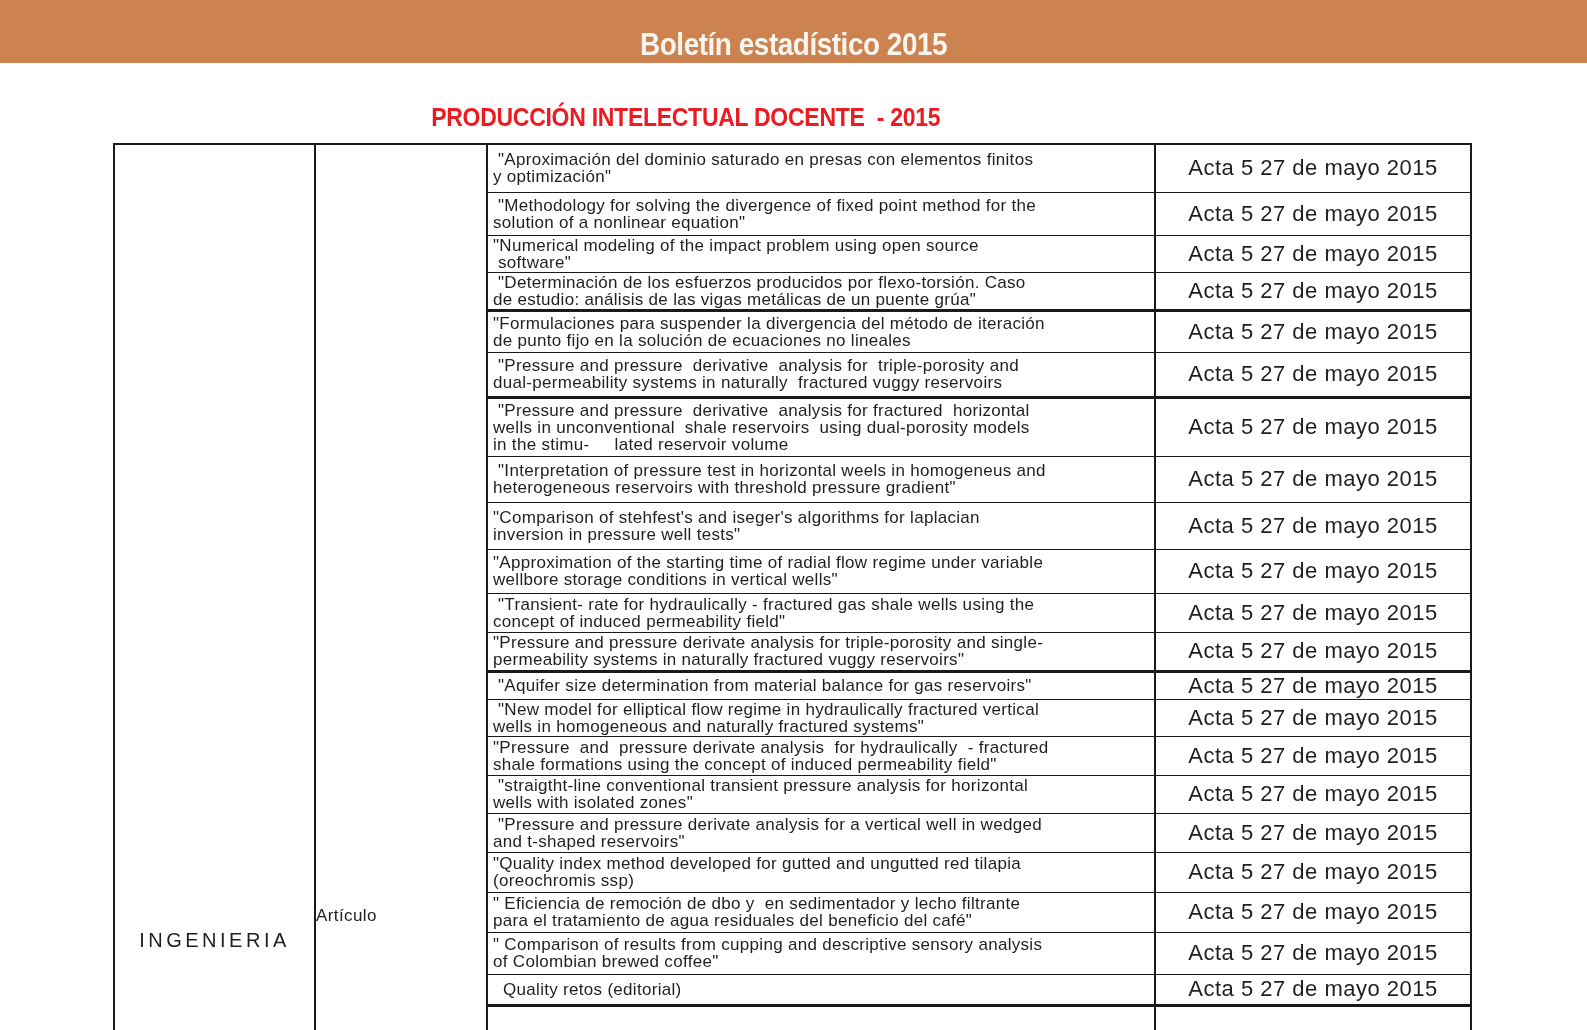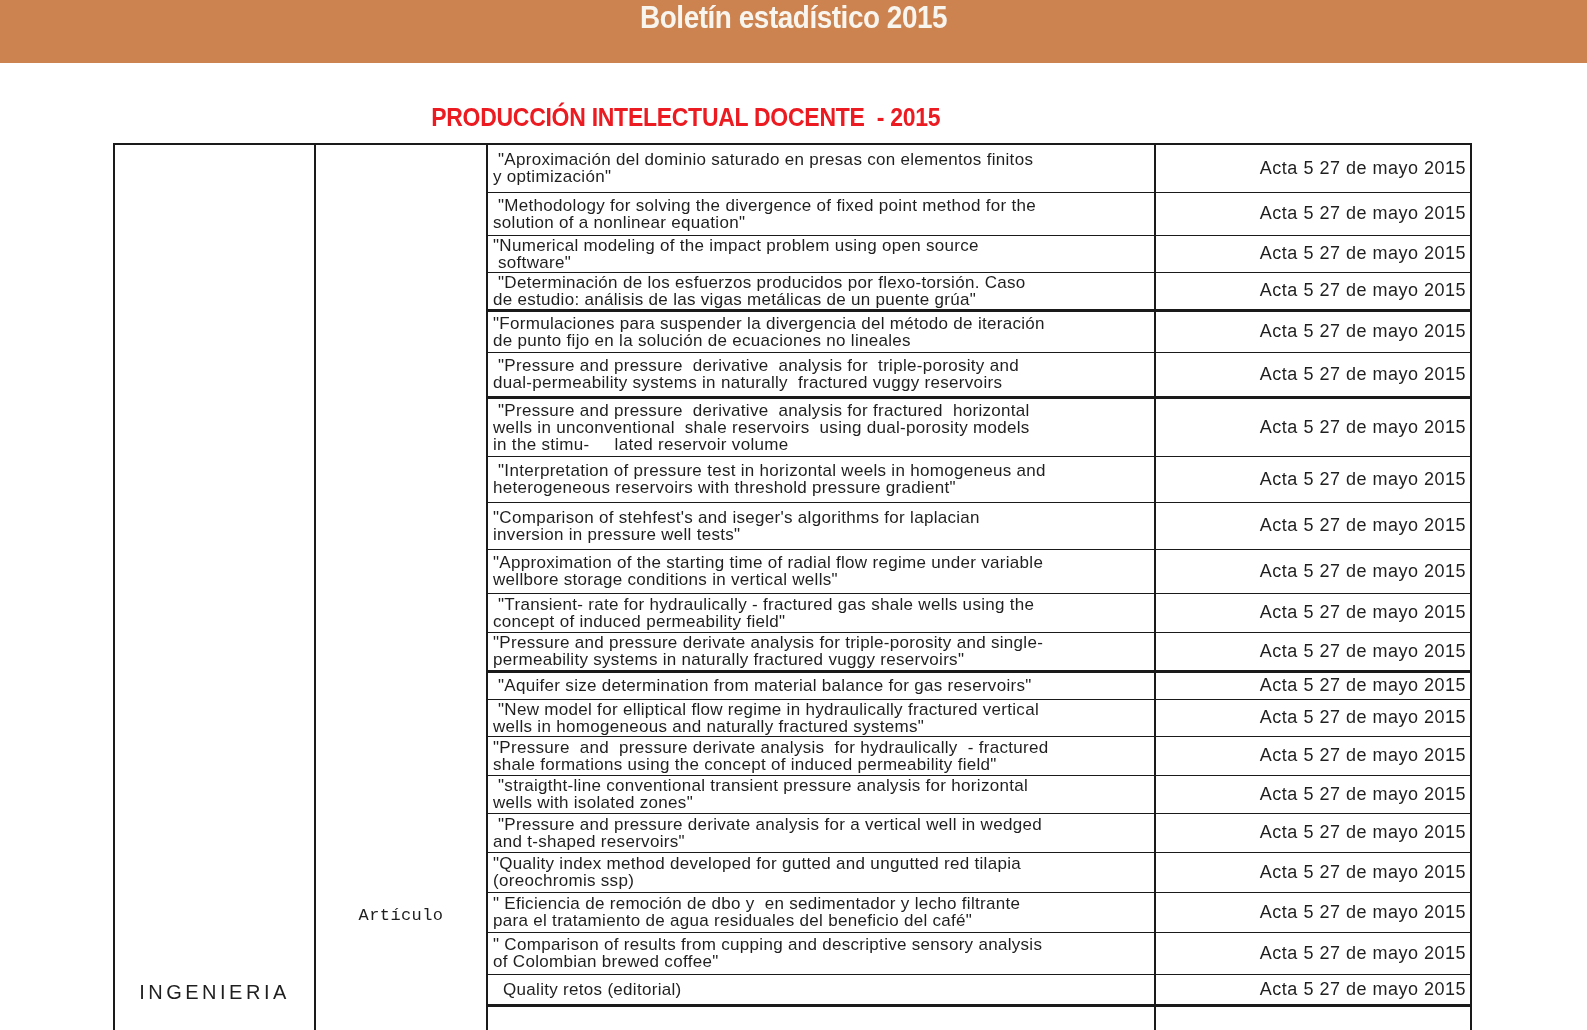"Boletín estadístico 2015" .topbar { align-items: flex-start -> flex-end }
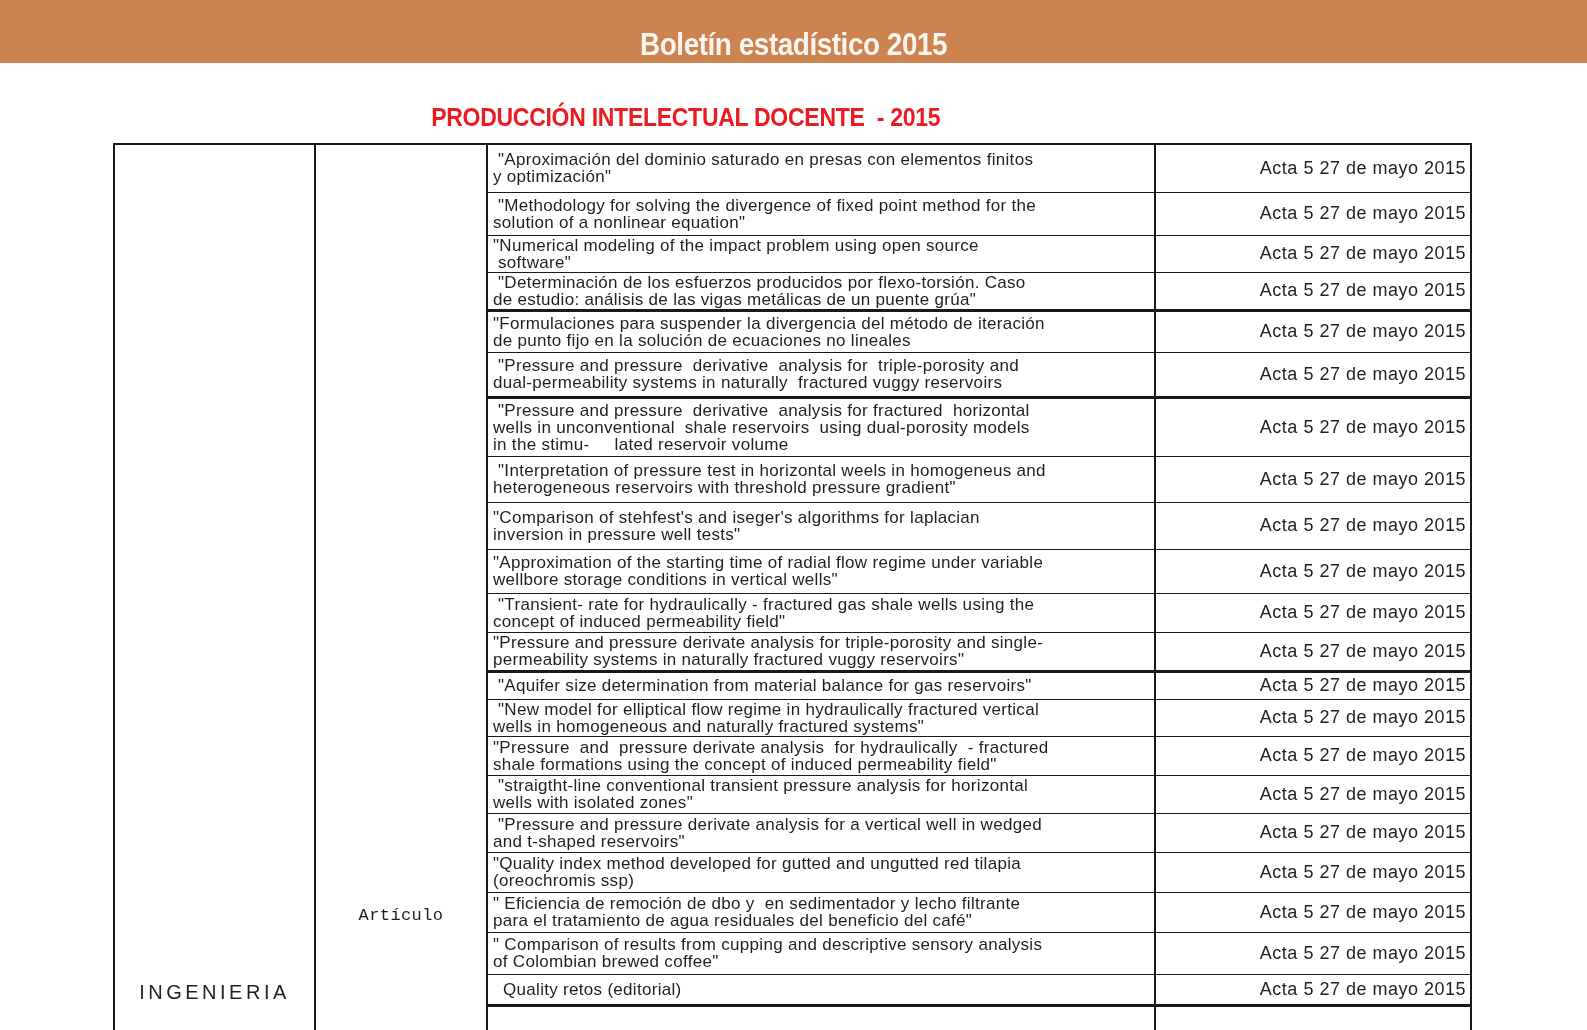"Acta 5 27 de mayo" td.acta-cell { font-size: 18px -> 22px; text-align: right -> center }
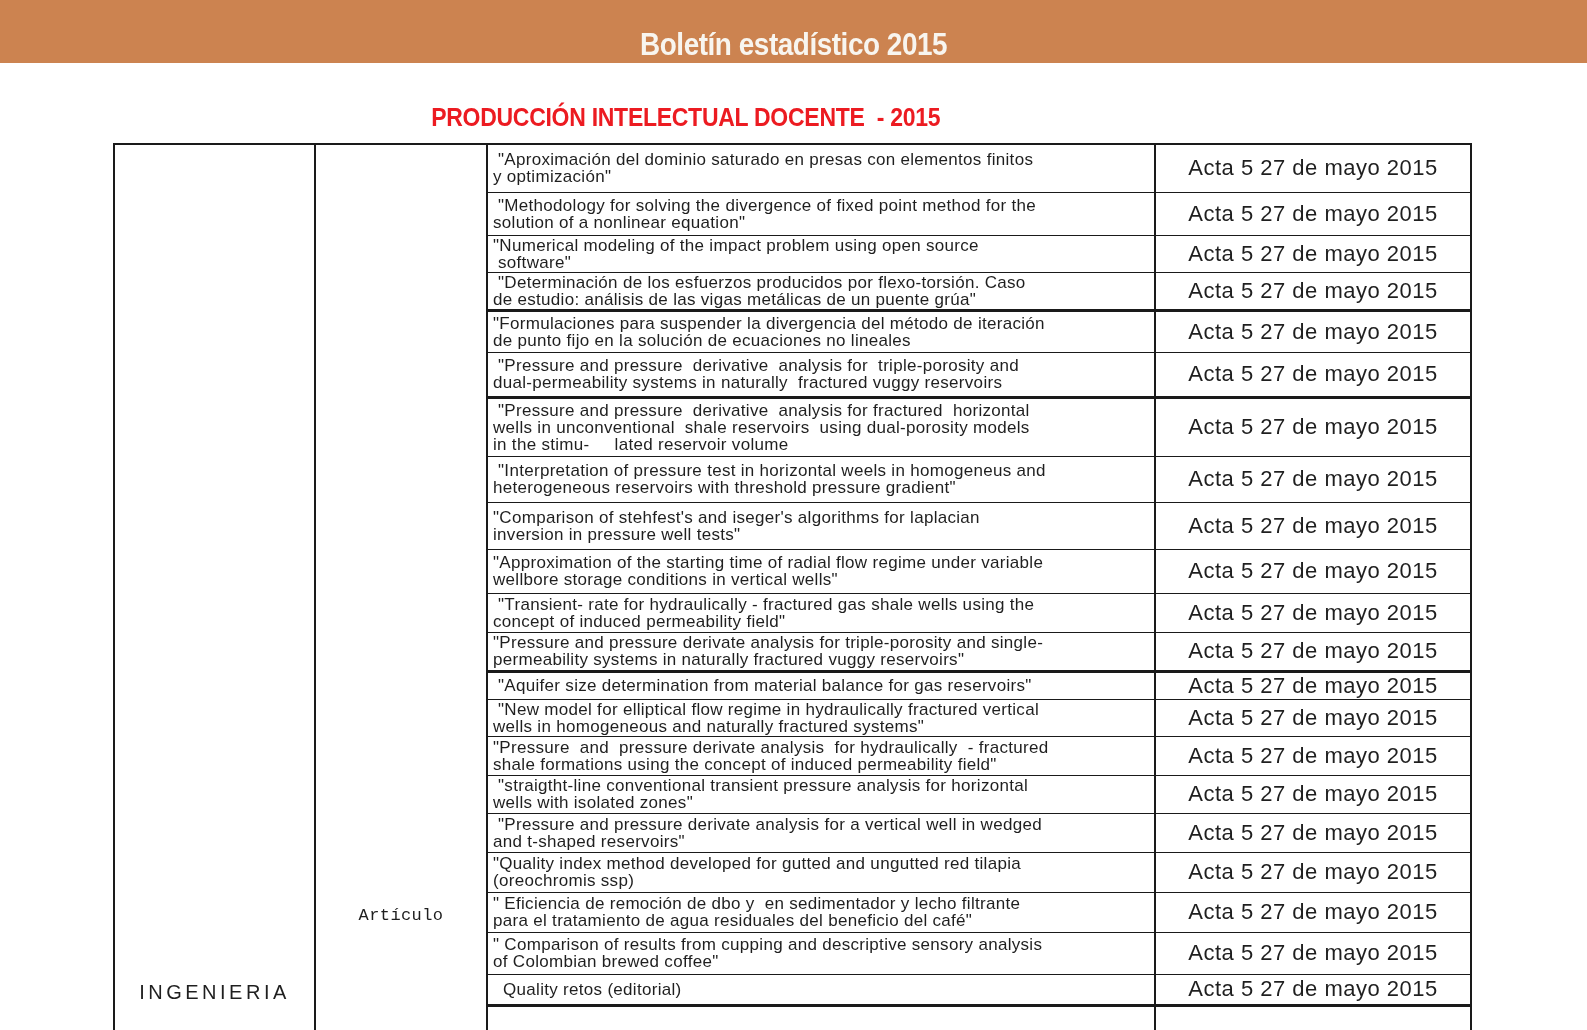"Artículo" .doctype-label { font-family: Liberation Mono, monospace -> none; text-align: center -> left }
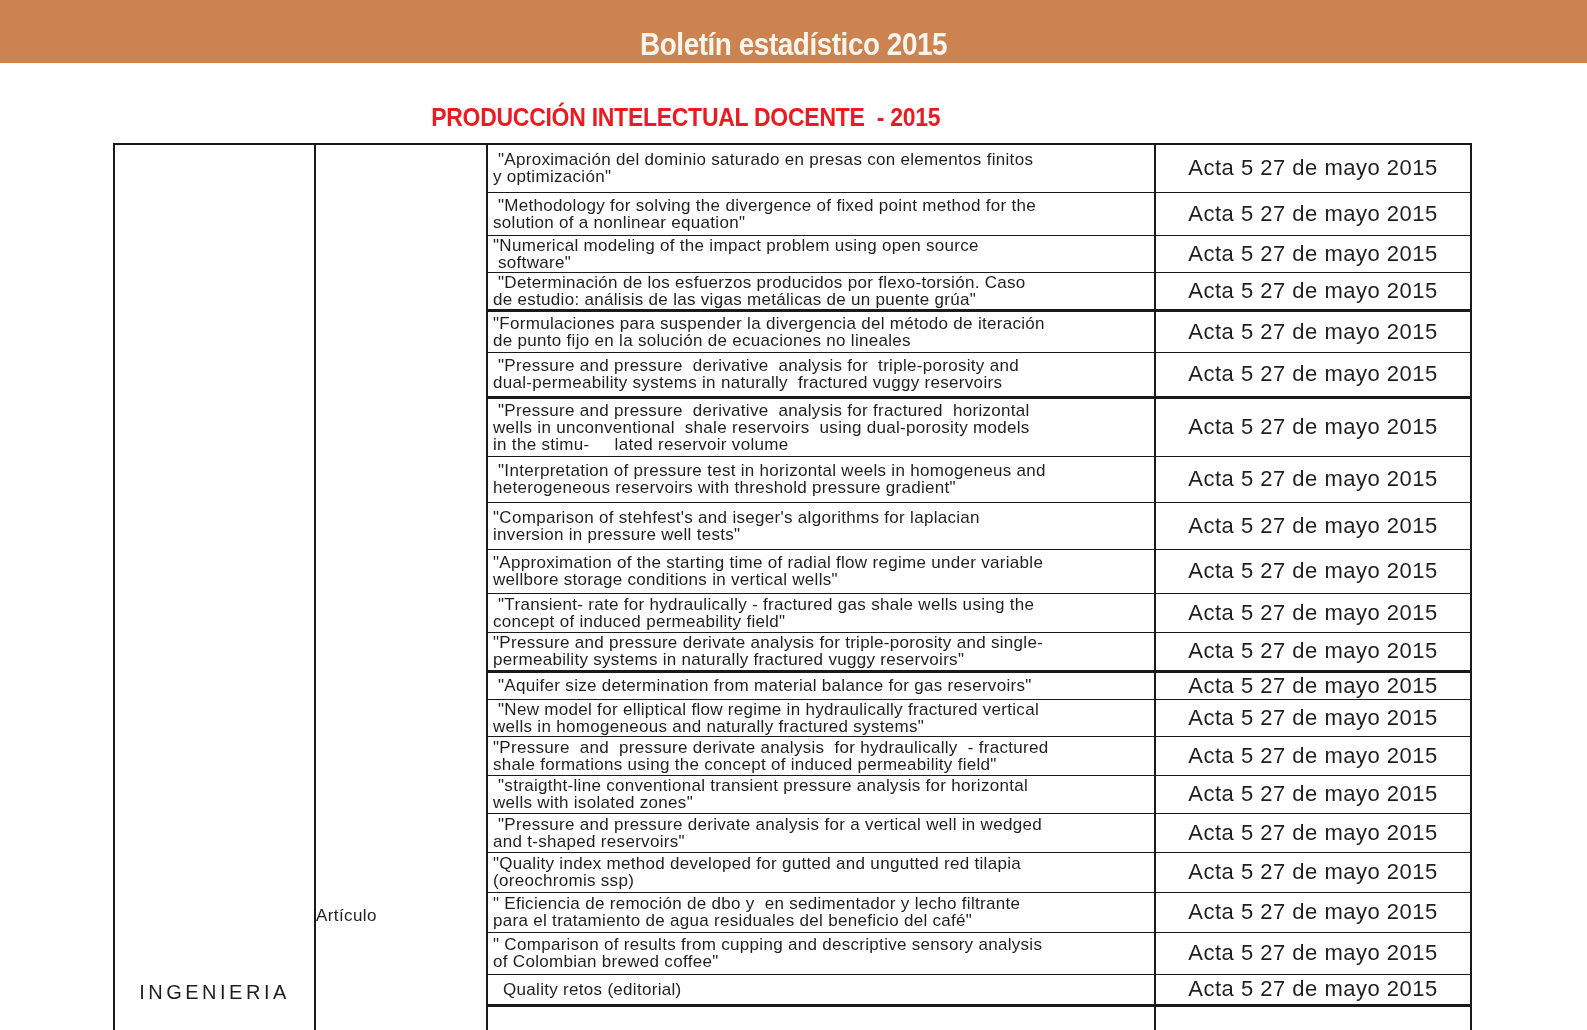"INGENIERIA" .faculty-label { top: 836px -> 784px }
